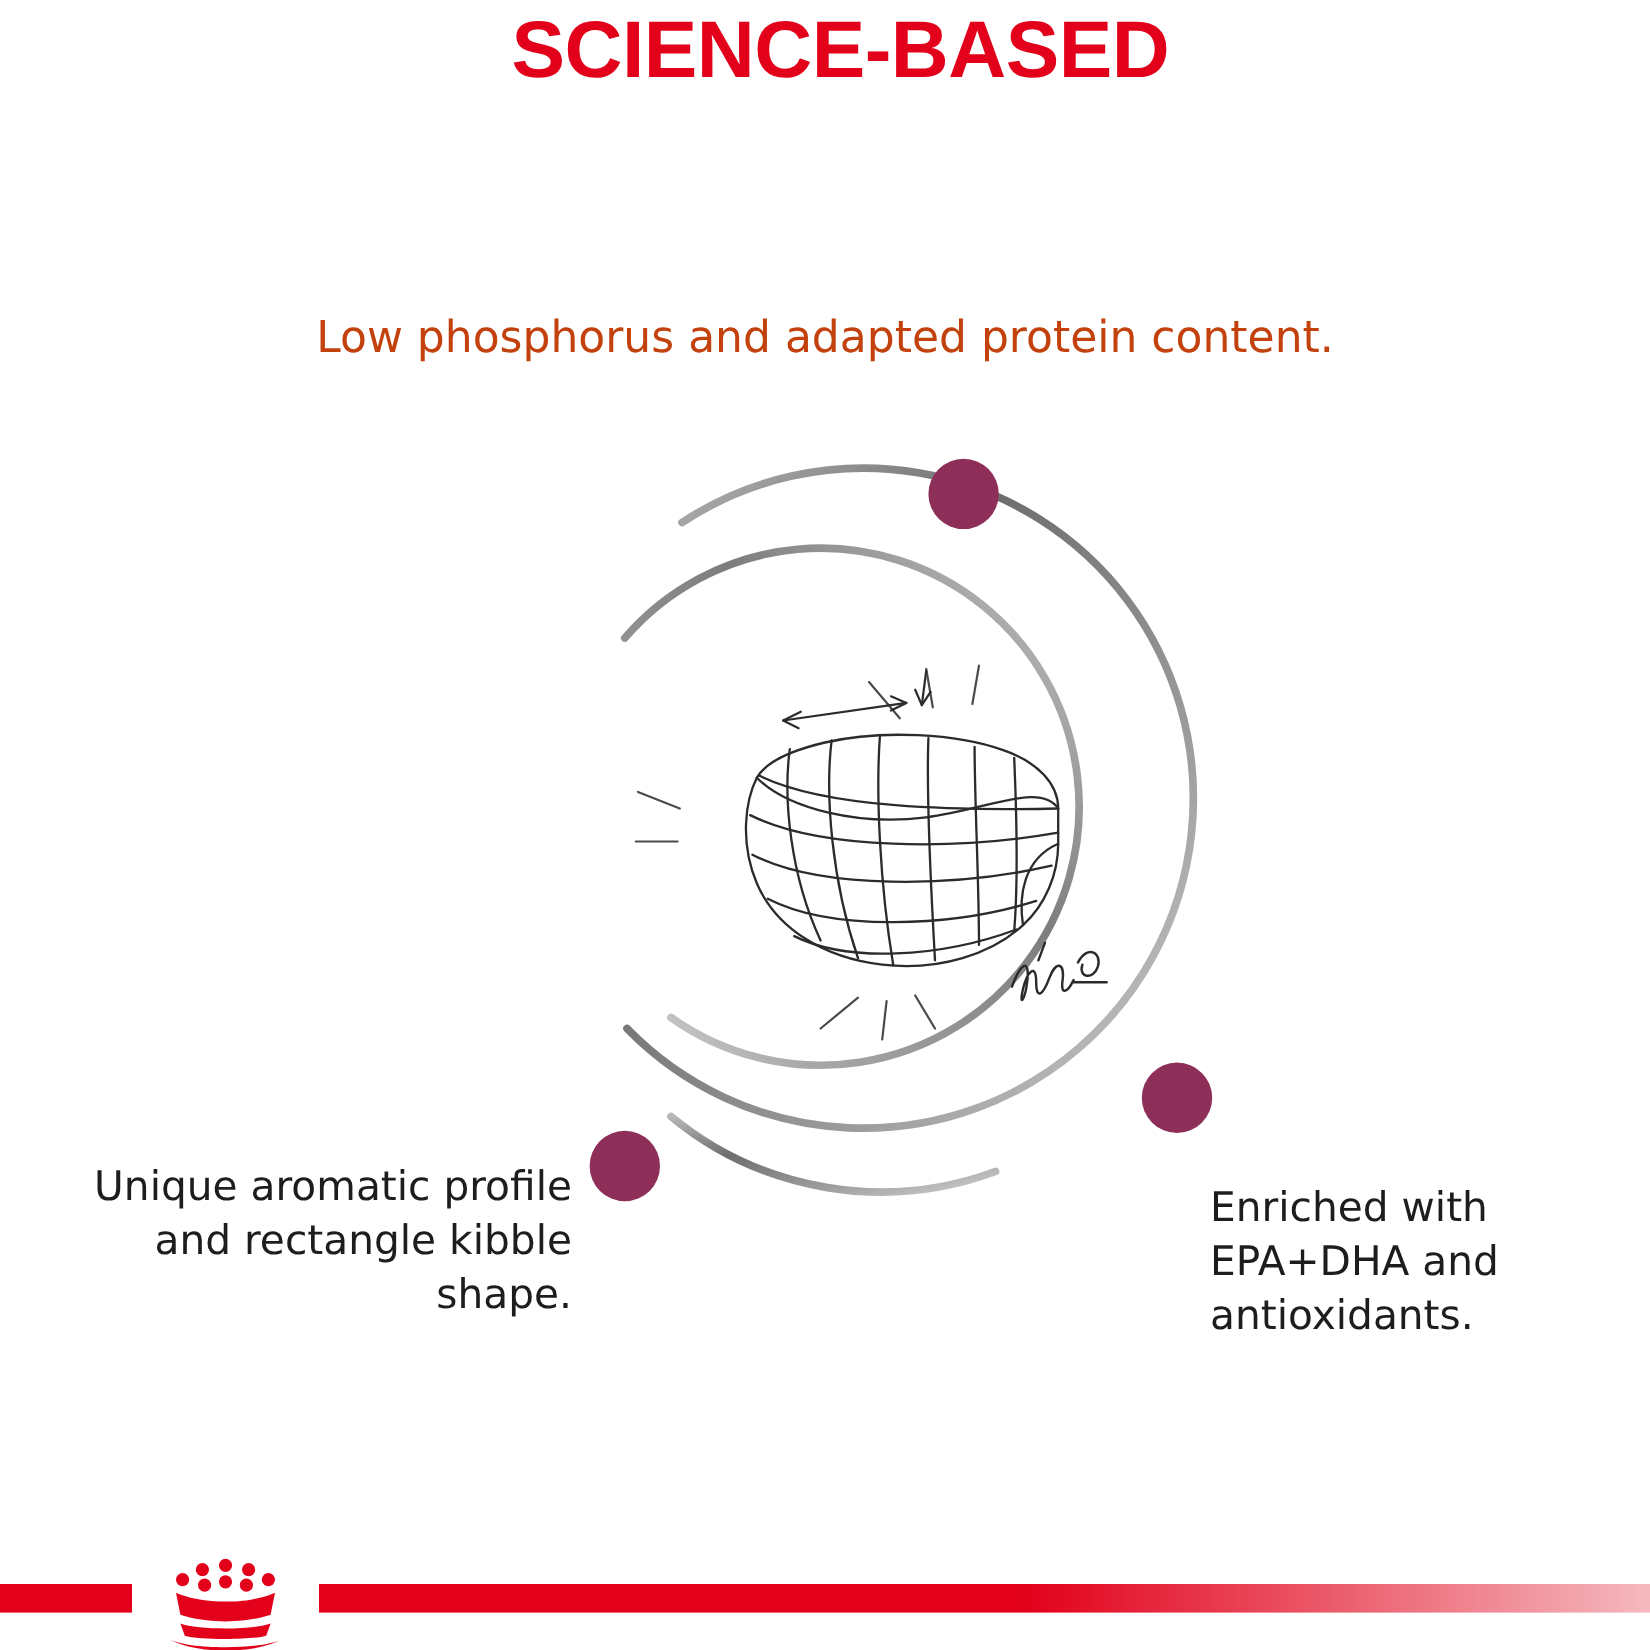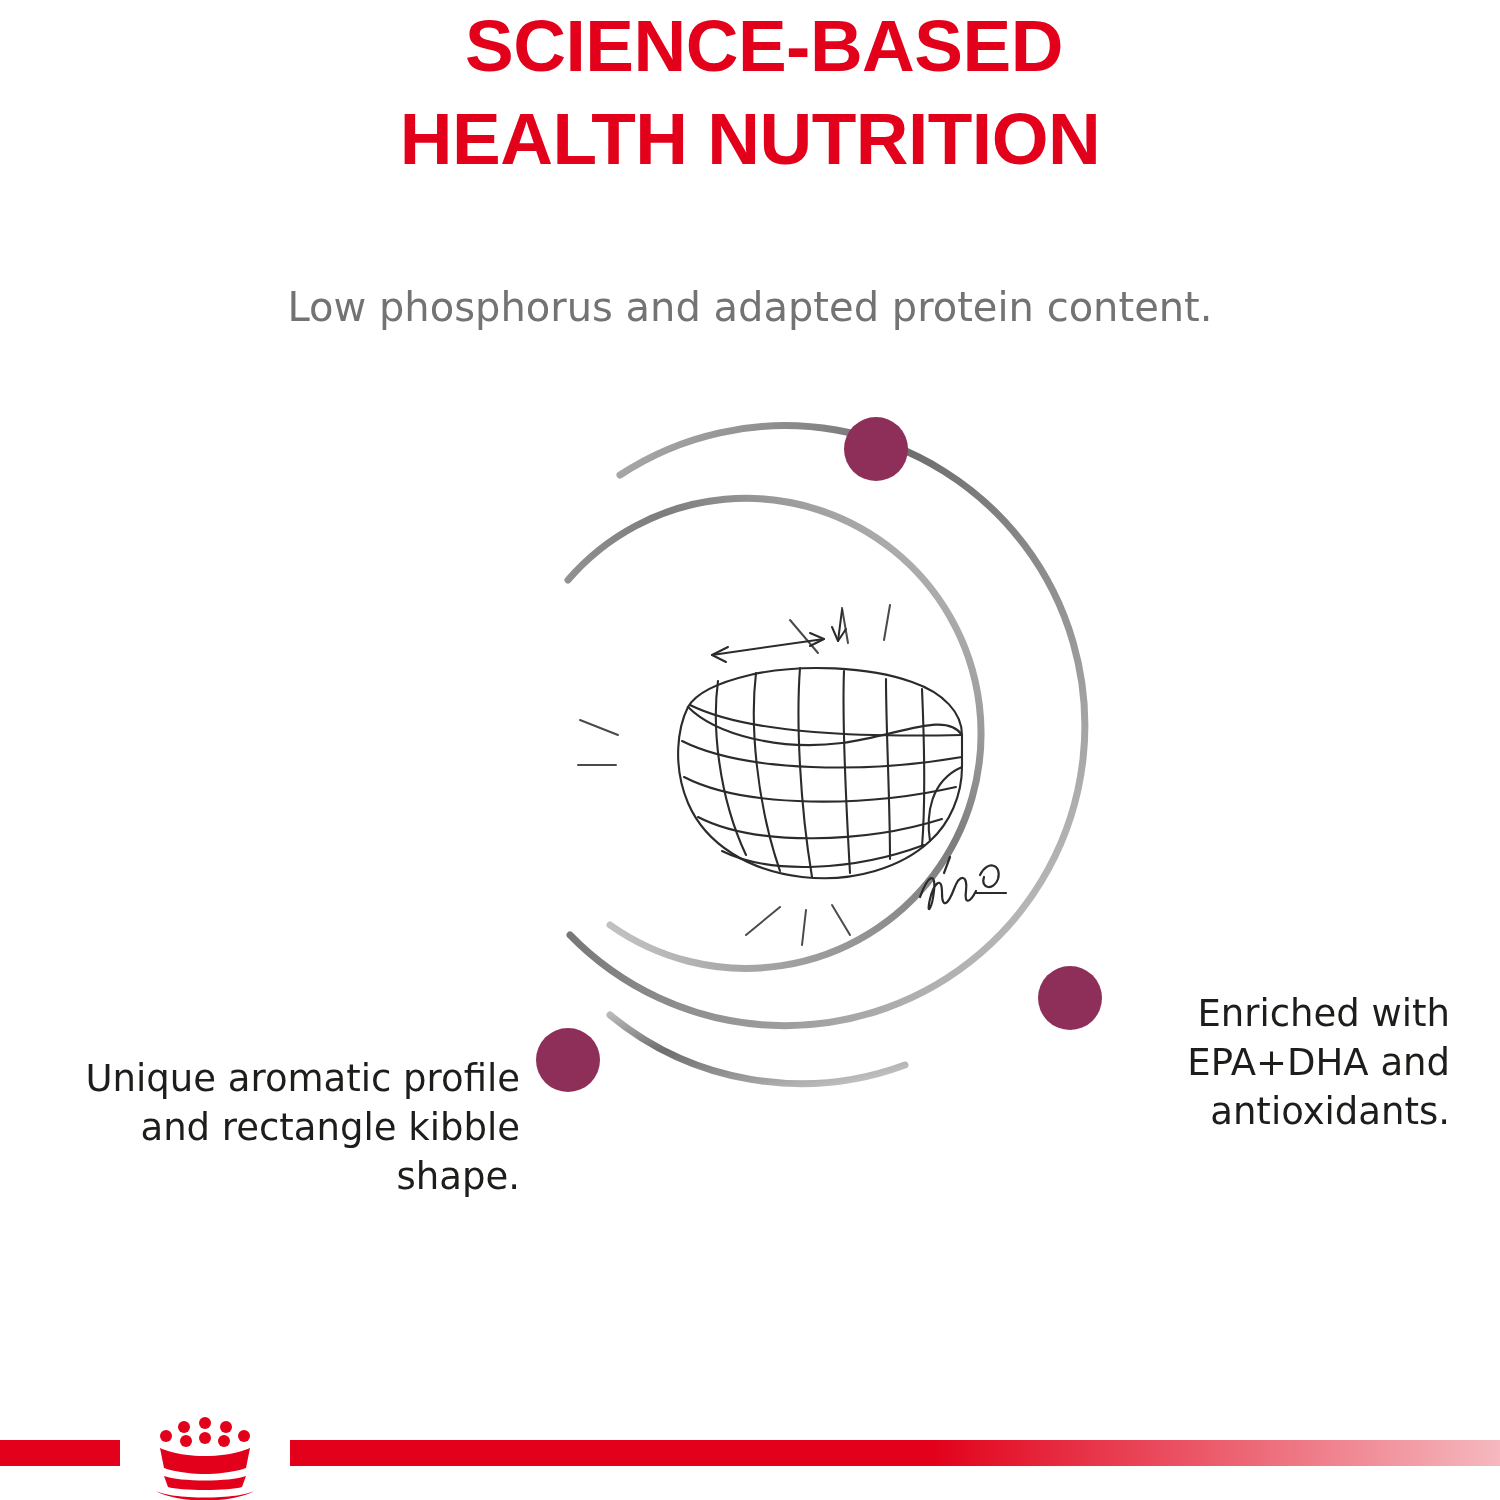"HEALTH NUTRITION" span.line2 { html: <span>HEALTH NUTRITION</span> -> none }
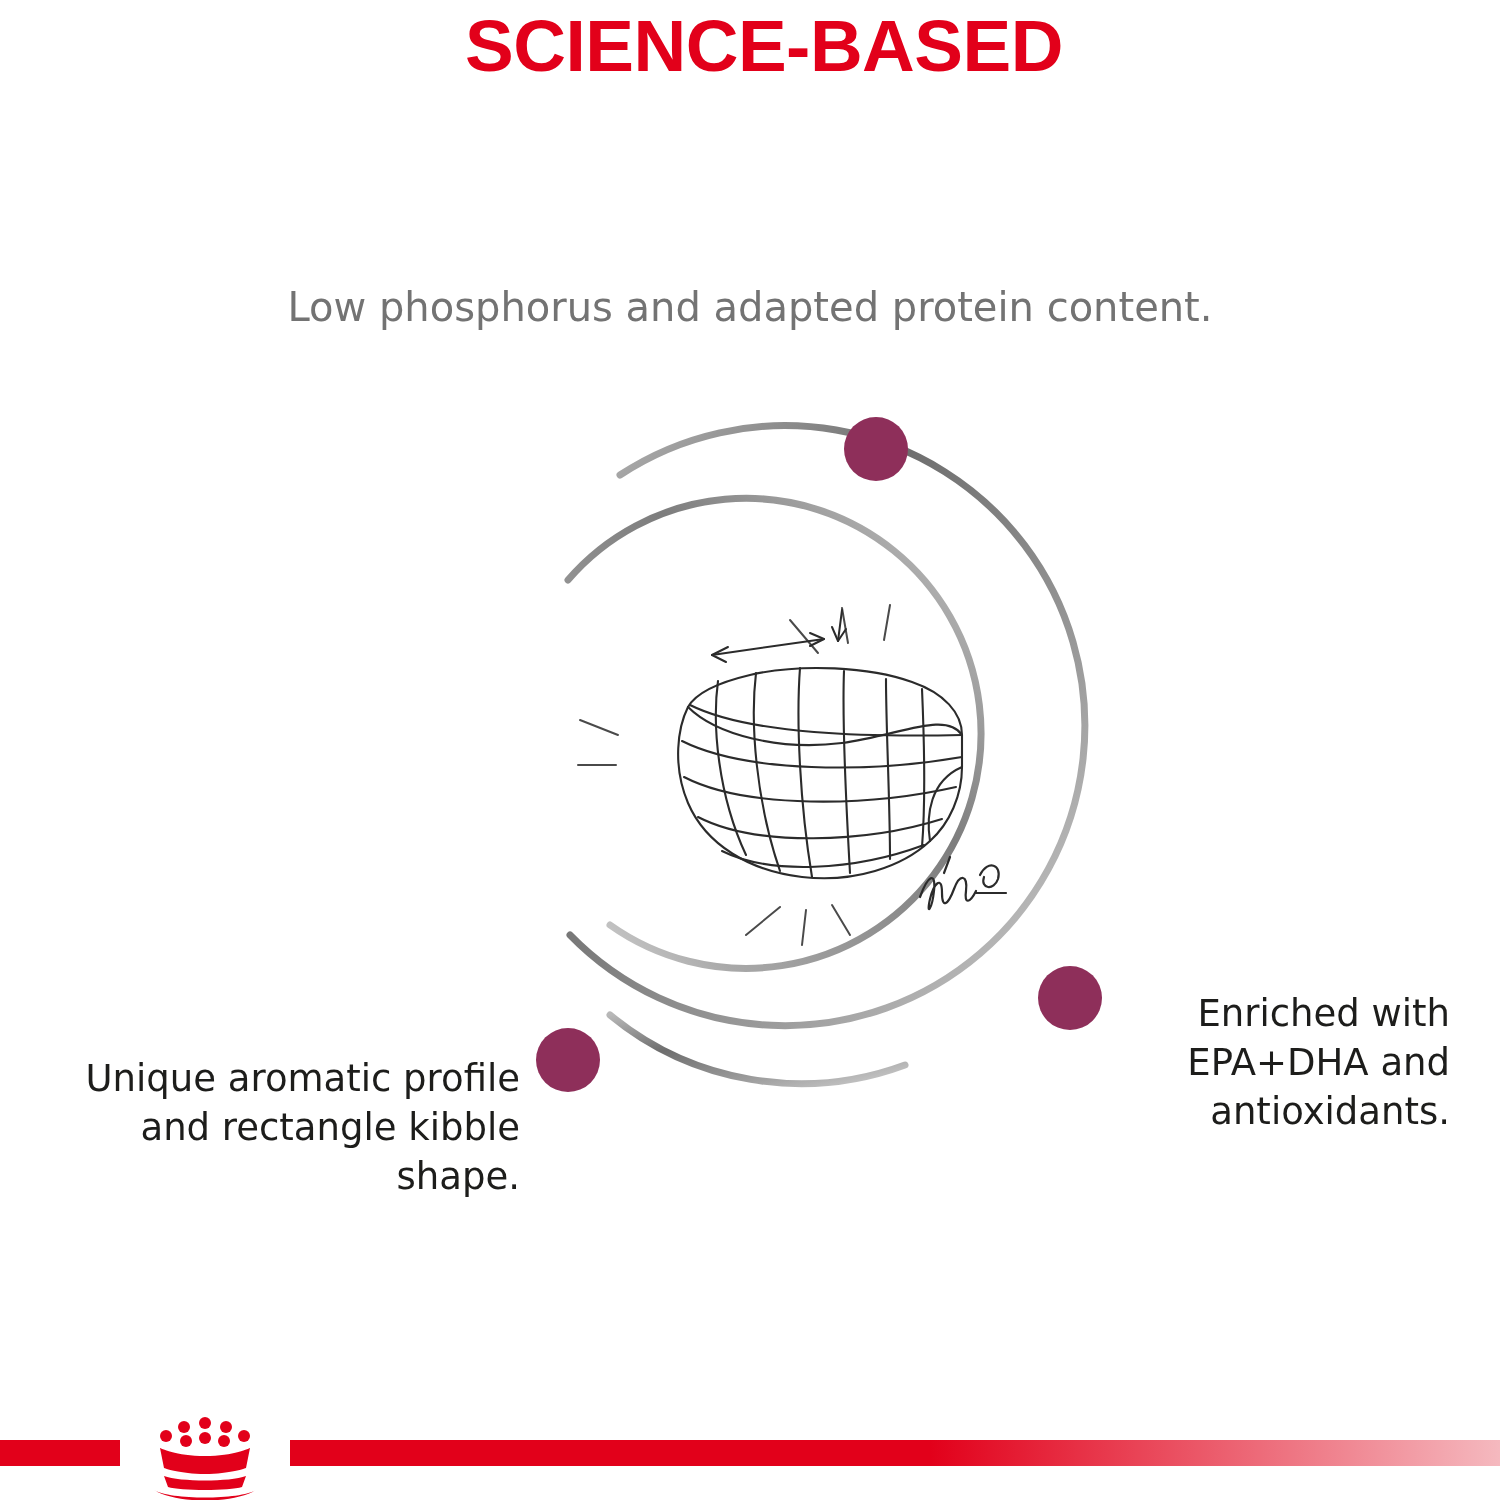"Low phosphorus and adapted protein" .subtitle { color: #737373 -> #c2410c }
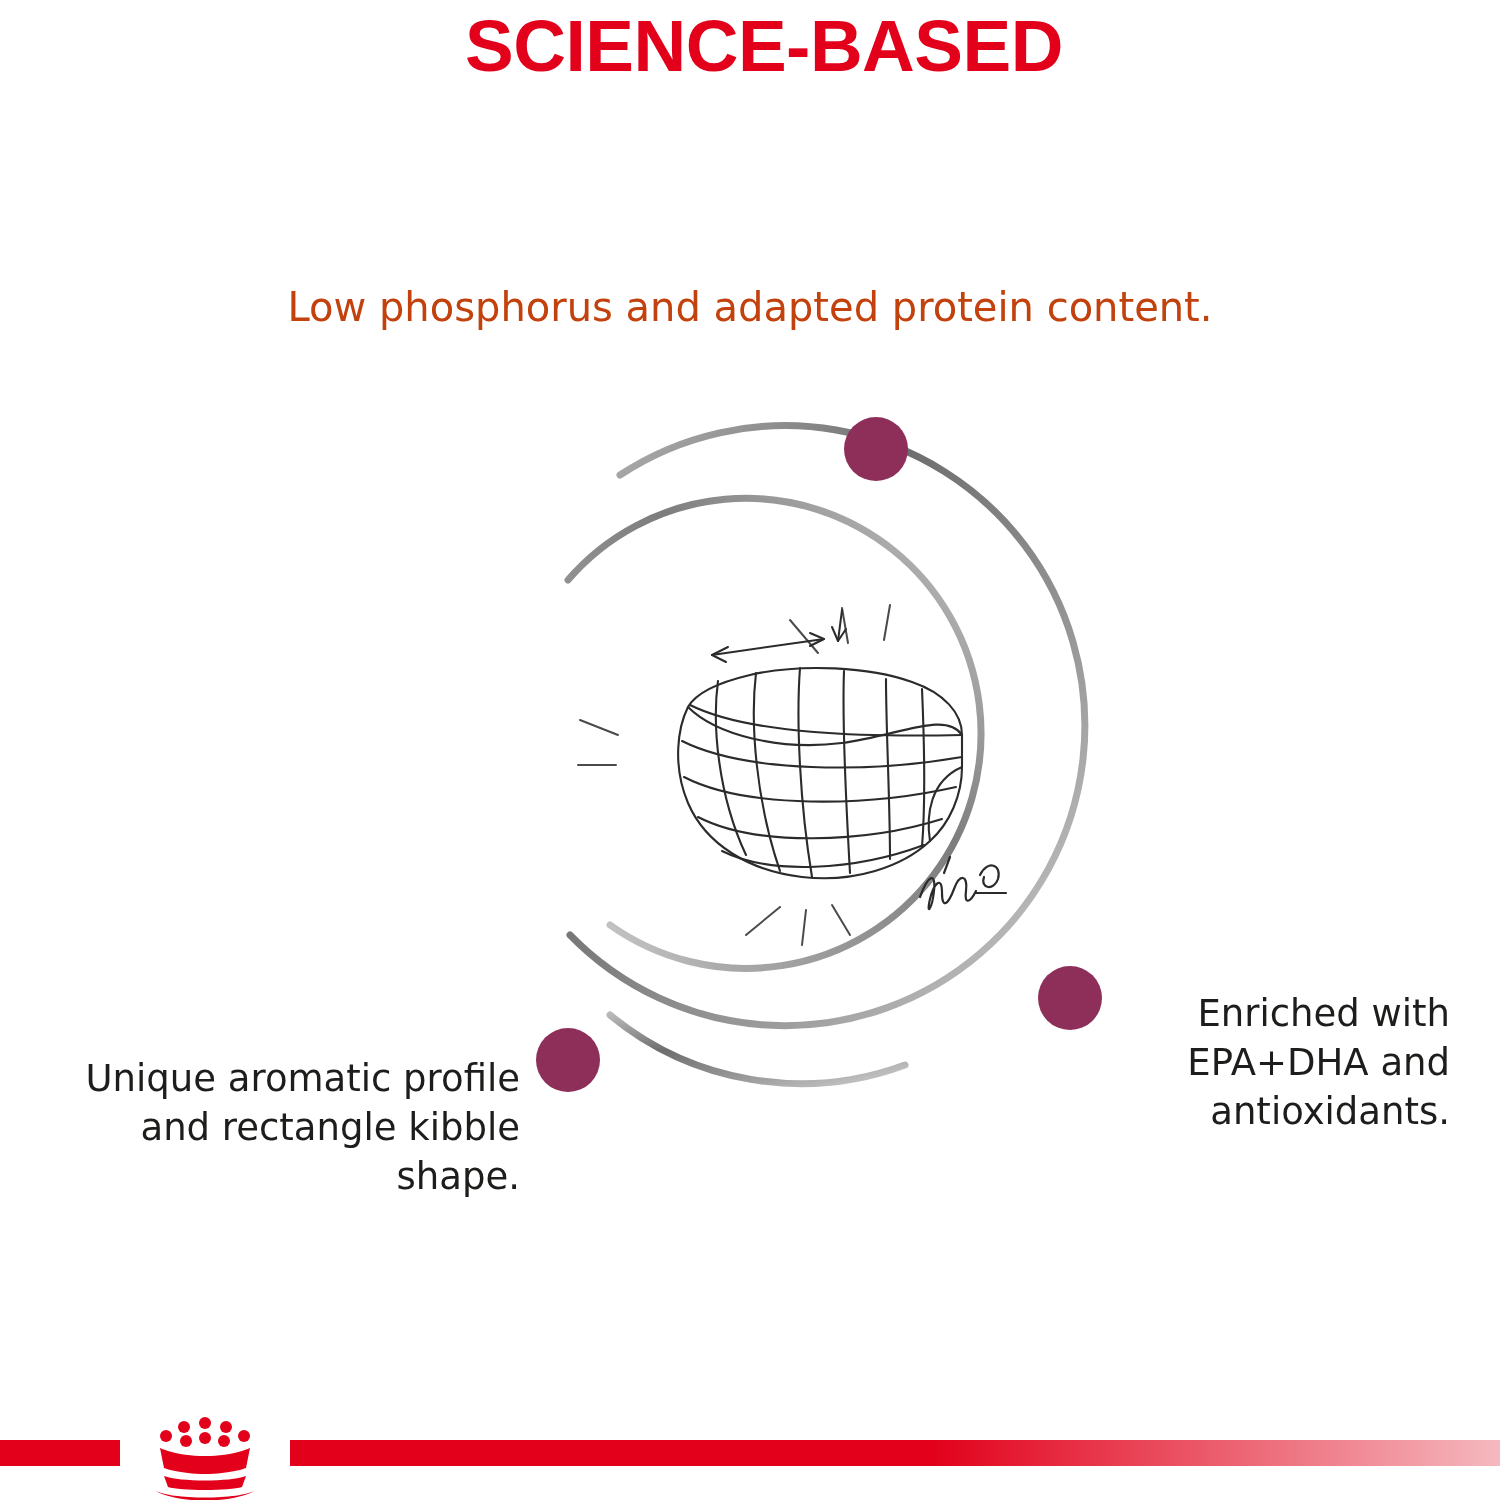"Enriched with EPA+DHA and antioxidants." .caption-right { text-align: right -> left; top: 990px -> 1074px }
